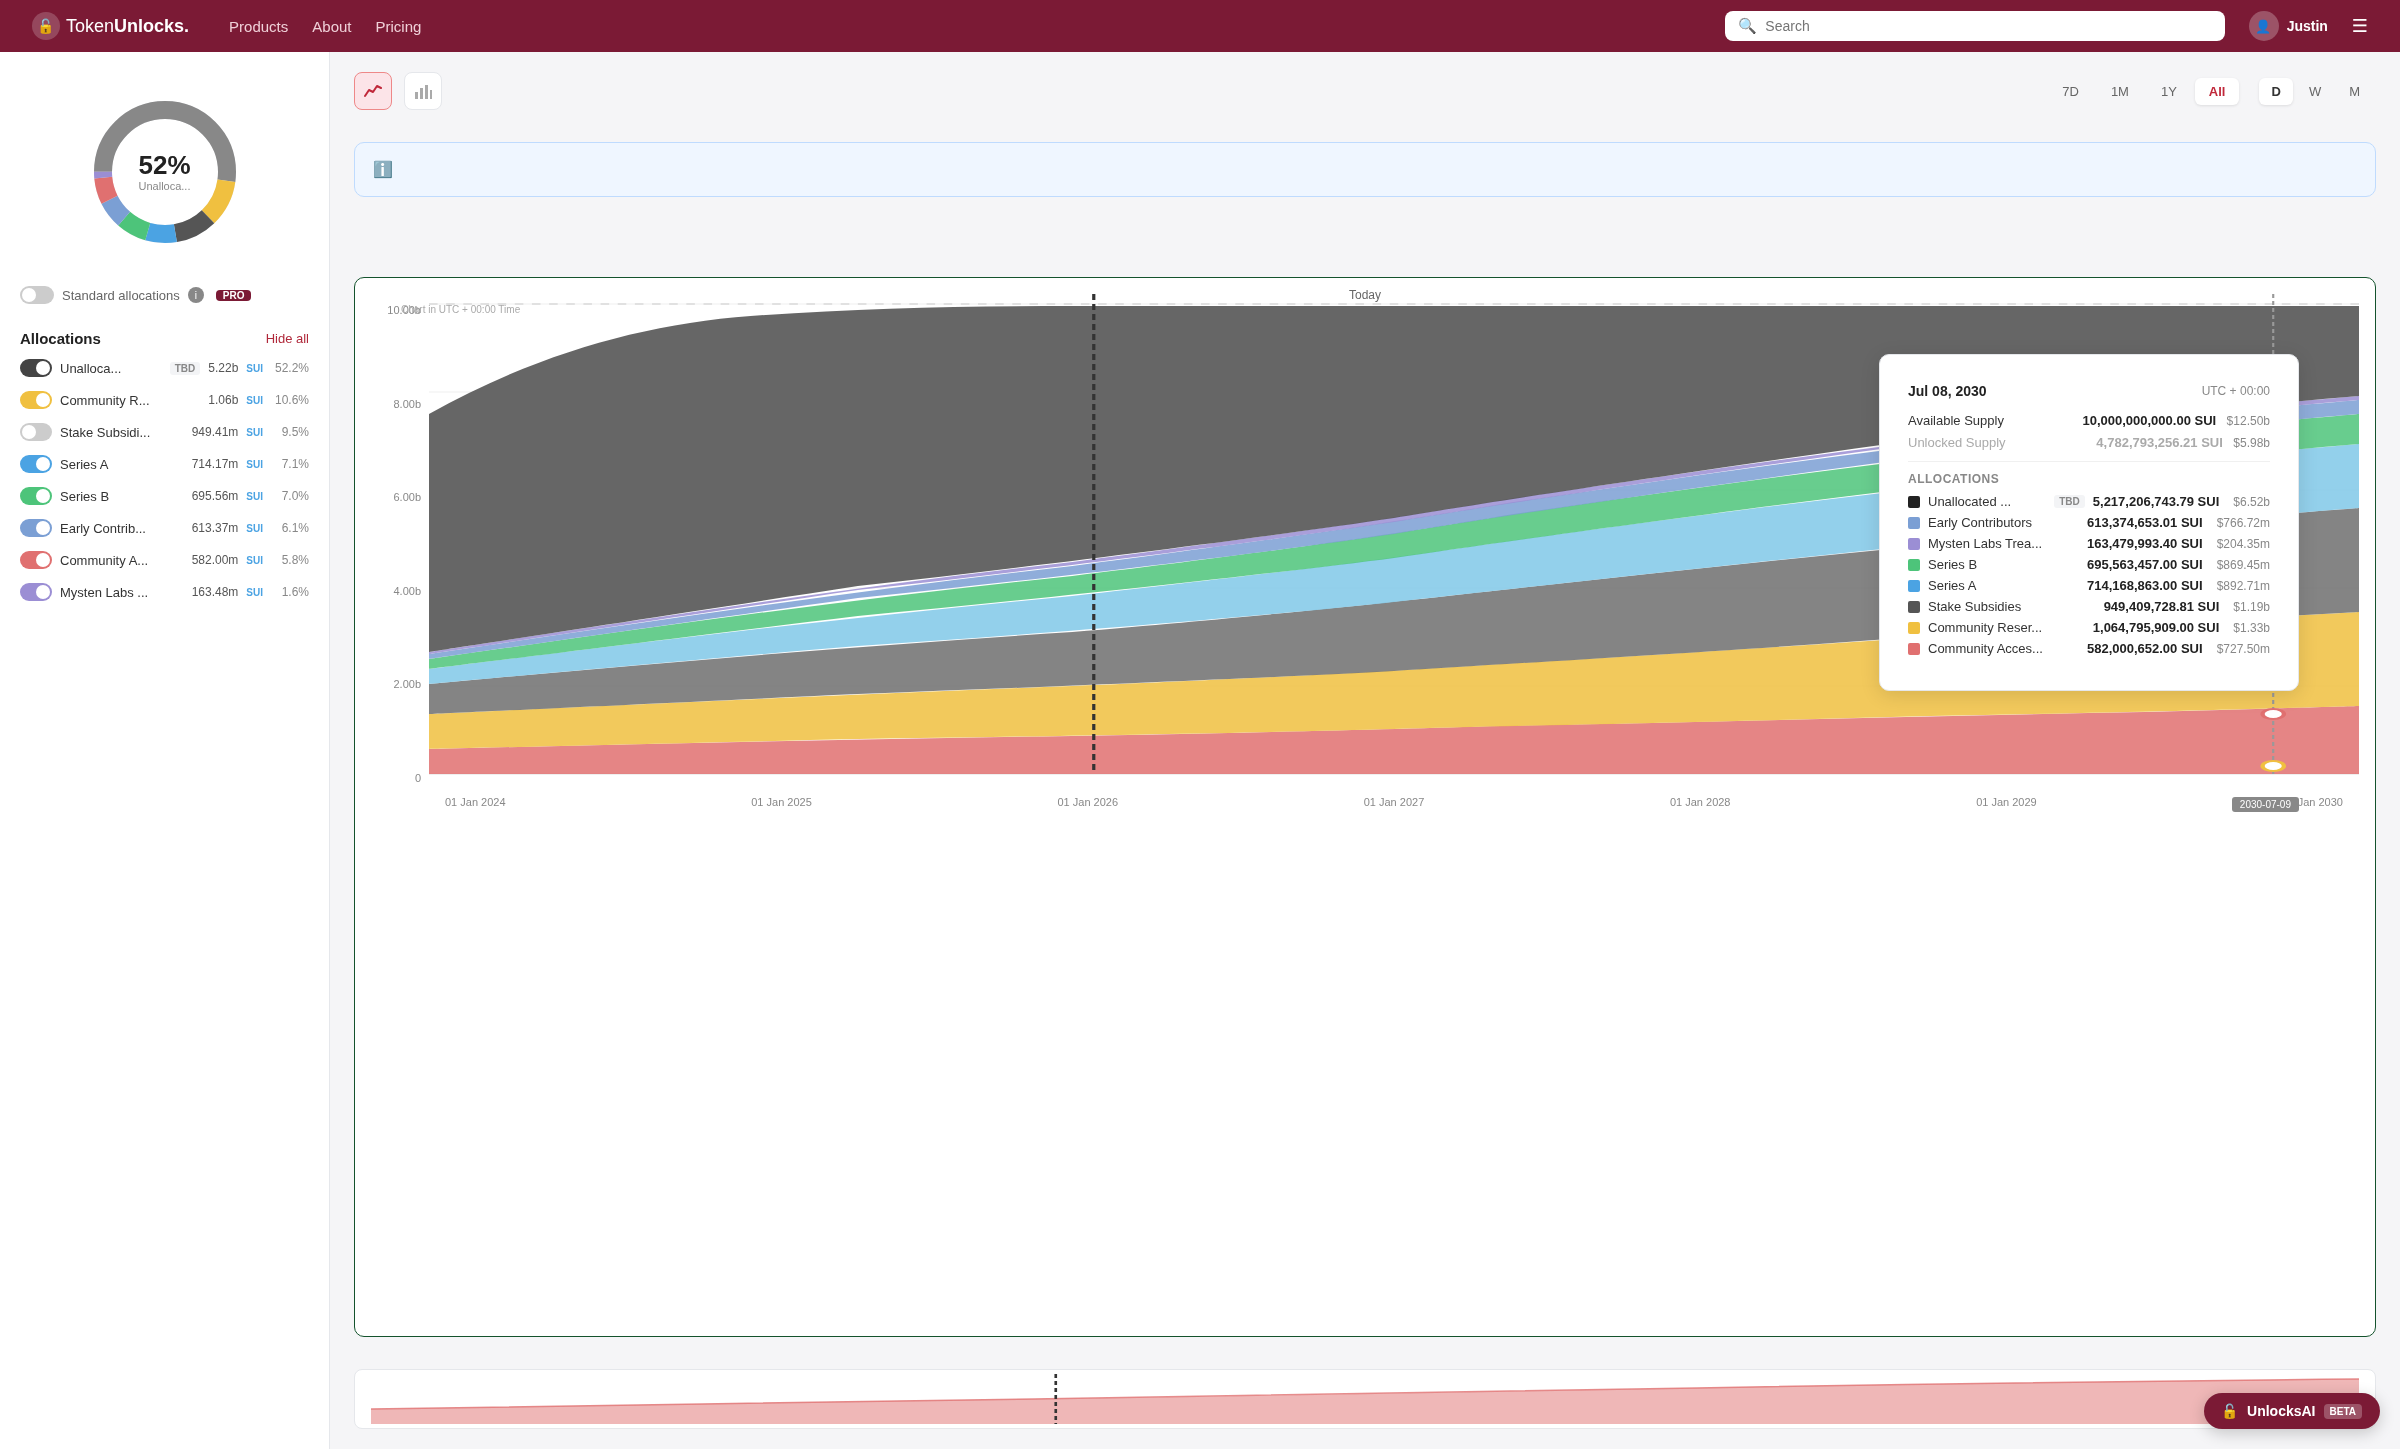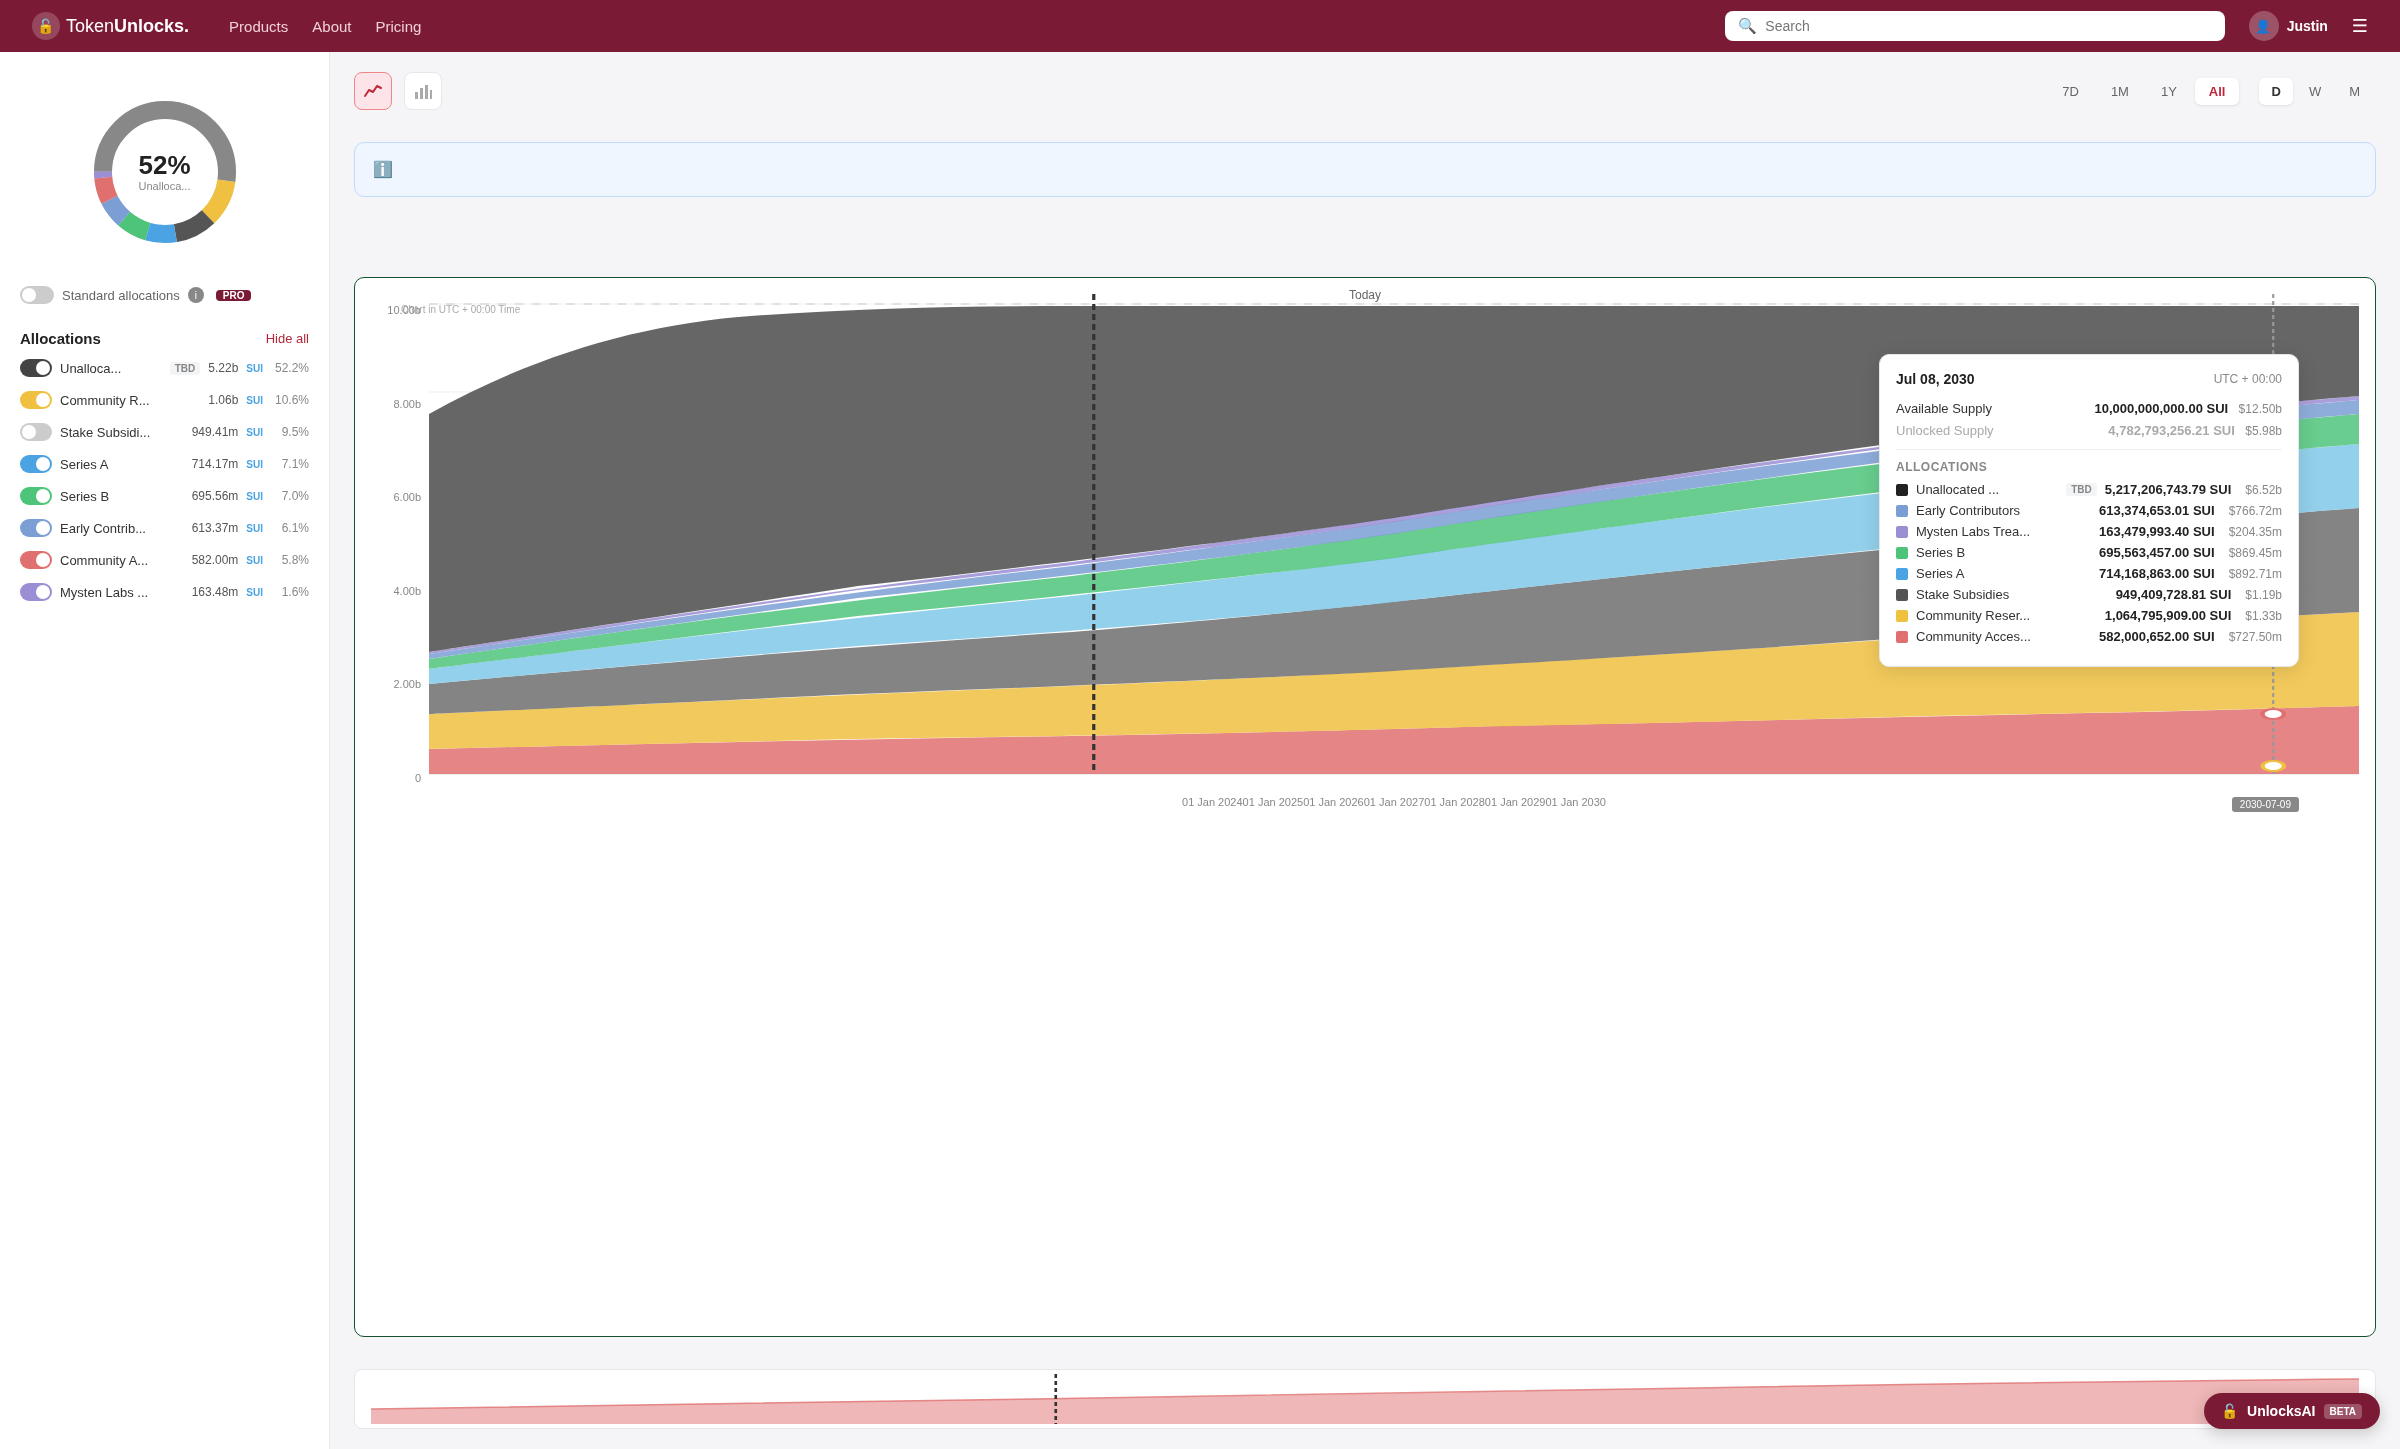"Jul 08, 2030" .tooltip-box { padding: 16px -> 28px }
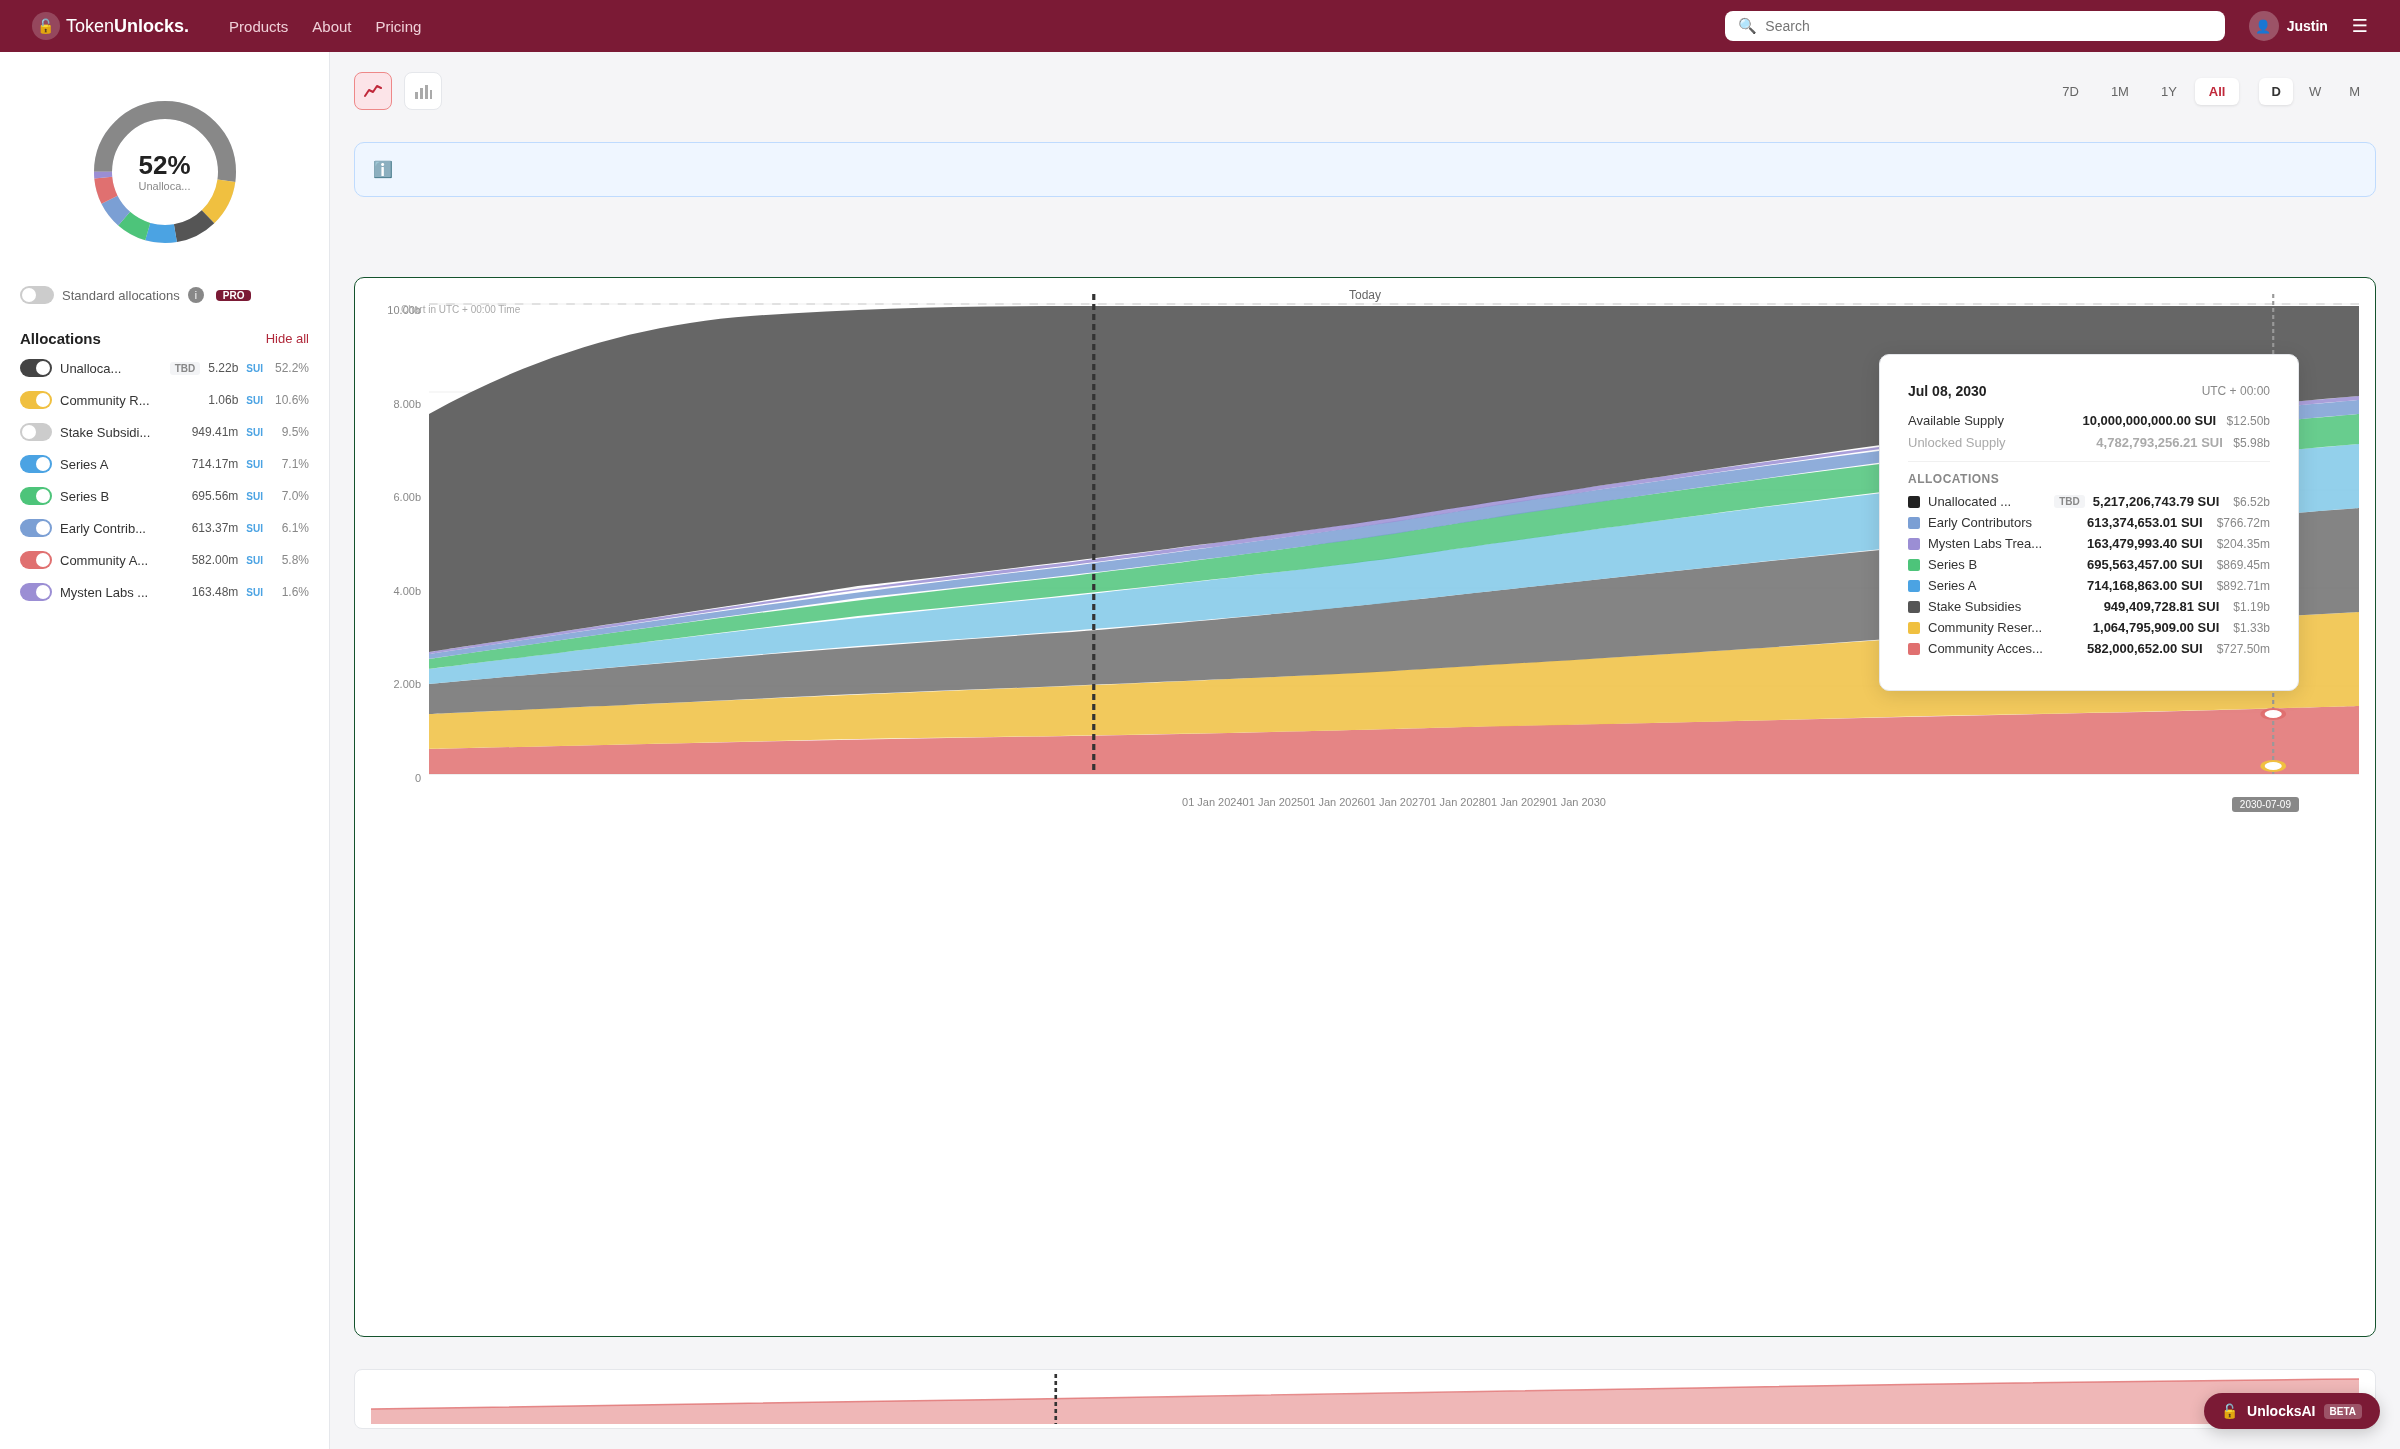"01 Jan 2024" .x-labels { justify-content: center -> space-between }
